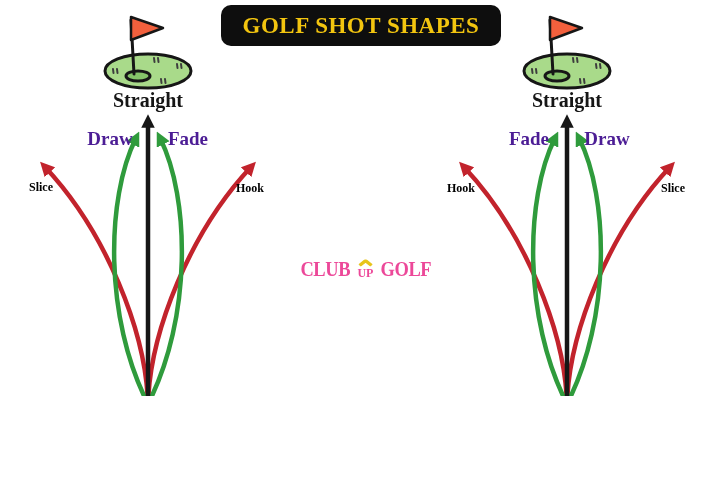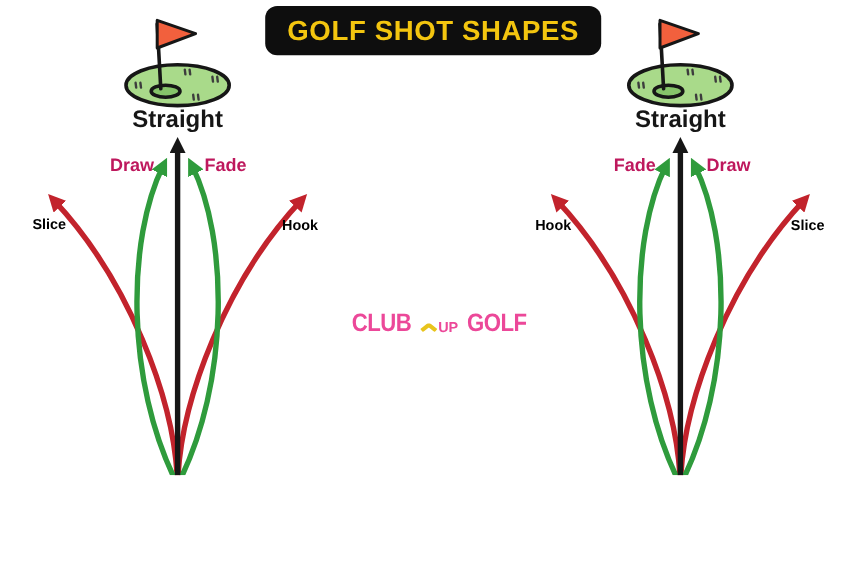"GOLF SHOT SHAPES" .stage { font-family: Liberation Sans, sans-serif -> Liberation Serif, serif }
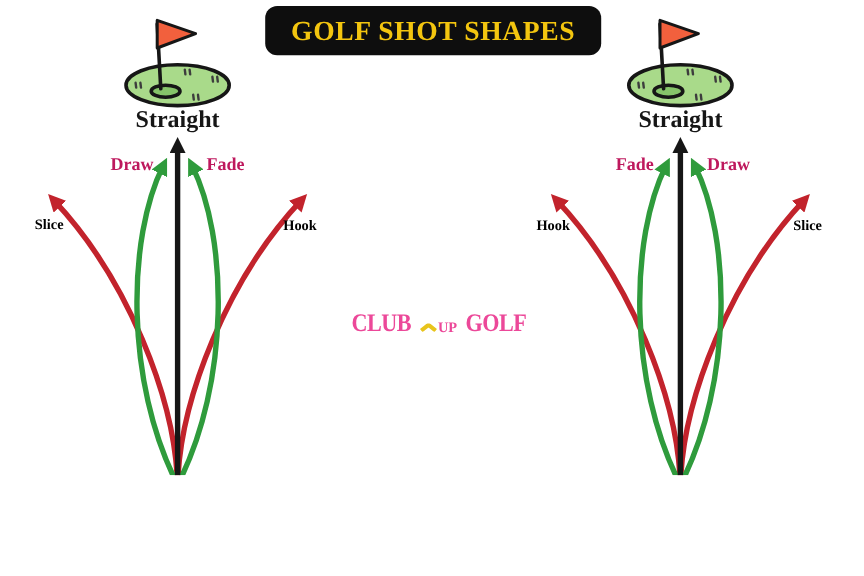"Draw" .lbl-green { color: #be185d -> #4c1d95; font-size: 15px -> 19px }
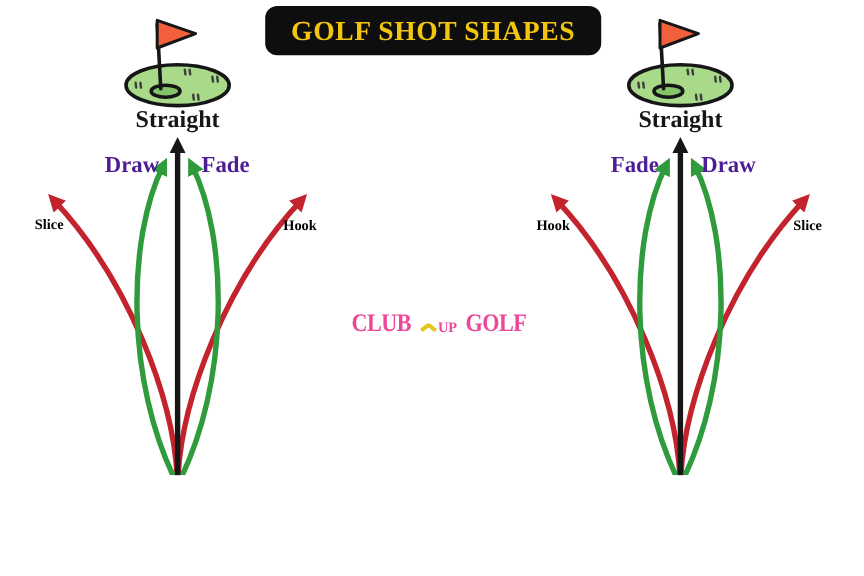"UP" .logo-up { flex-direction: row -> column }
